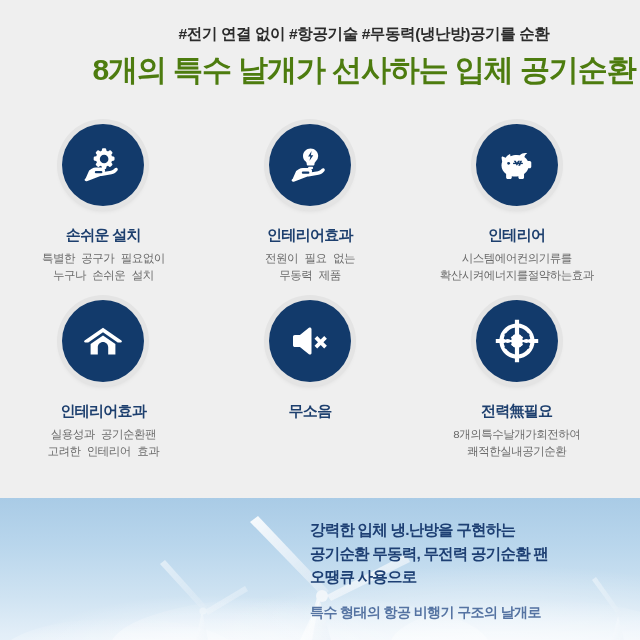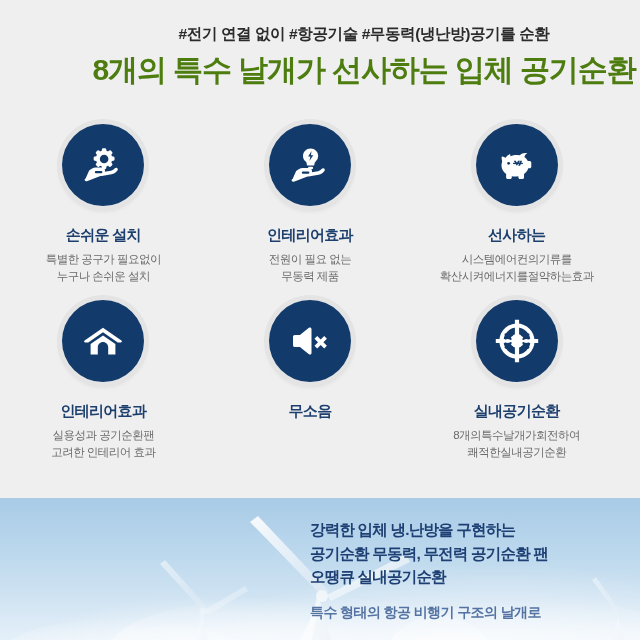"선사하는" div.f-title { text: 선사하는 -> 인테리어 }
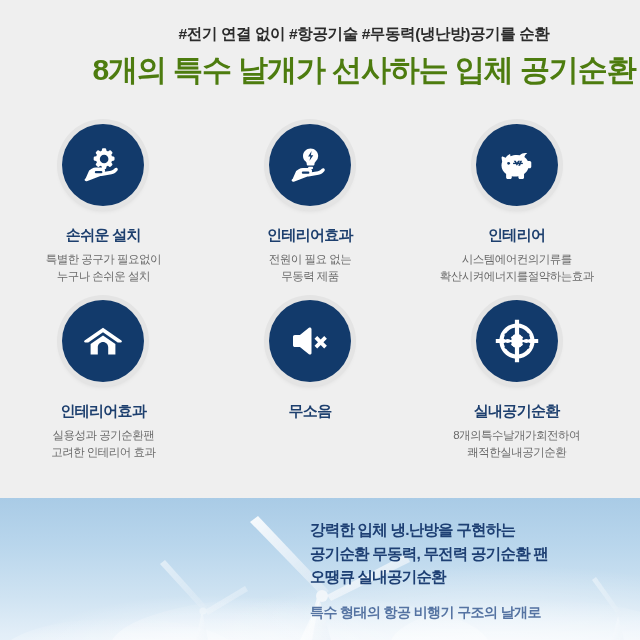"특별한 공구가 필요없이" .f-desc { font-family: none -> Liberation Mono, monospace }
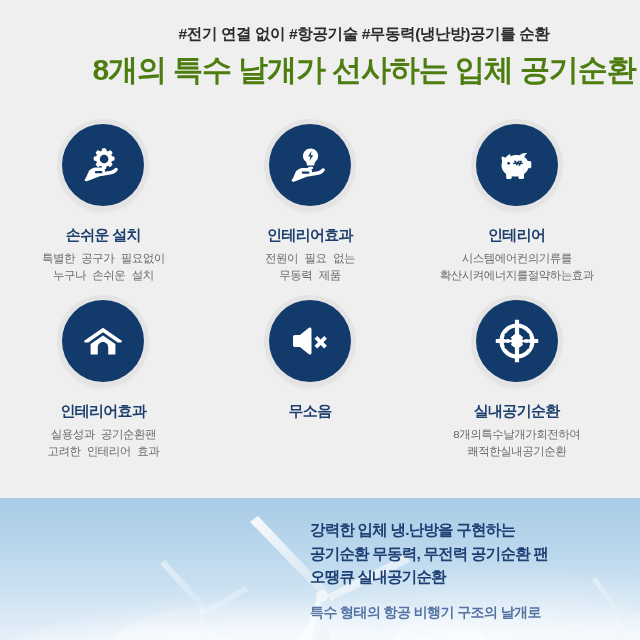"실내공기순환" div.f-title { text: 실내공기순환 -> 전력無필요 }
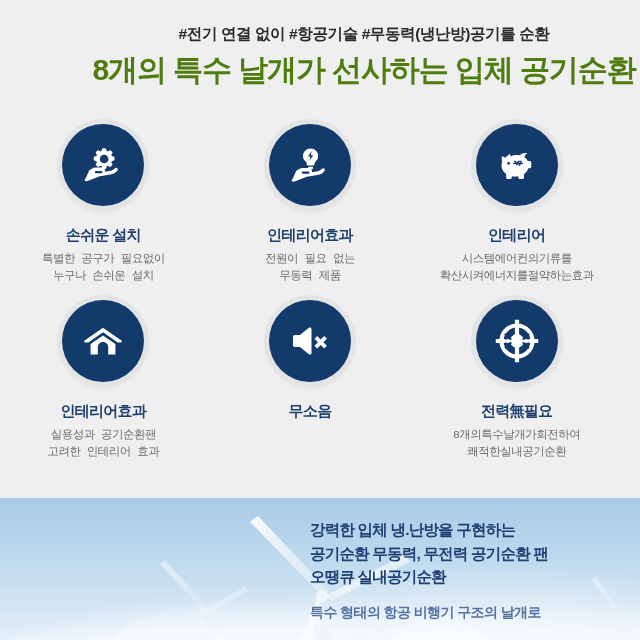"오땡큐 실내공기순환" div.sky-line { text: 실내공기순환 -> 사용으로 }
